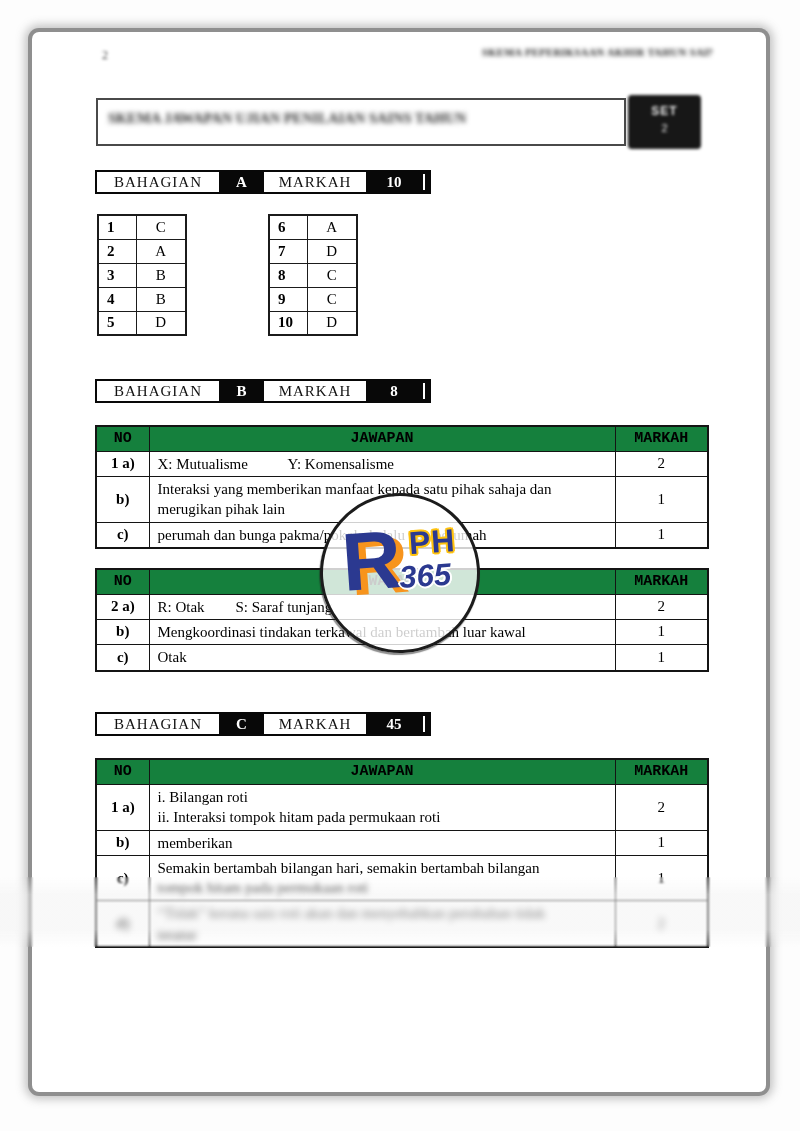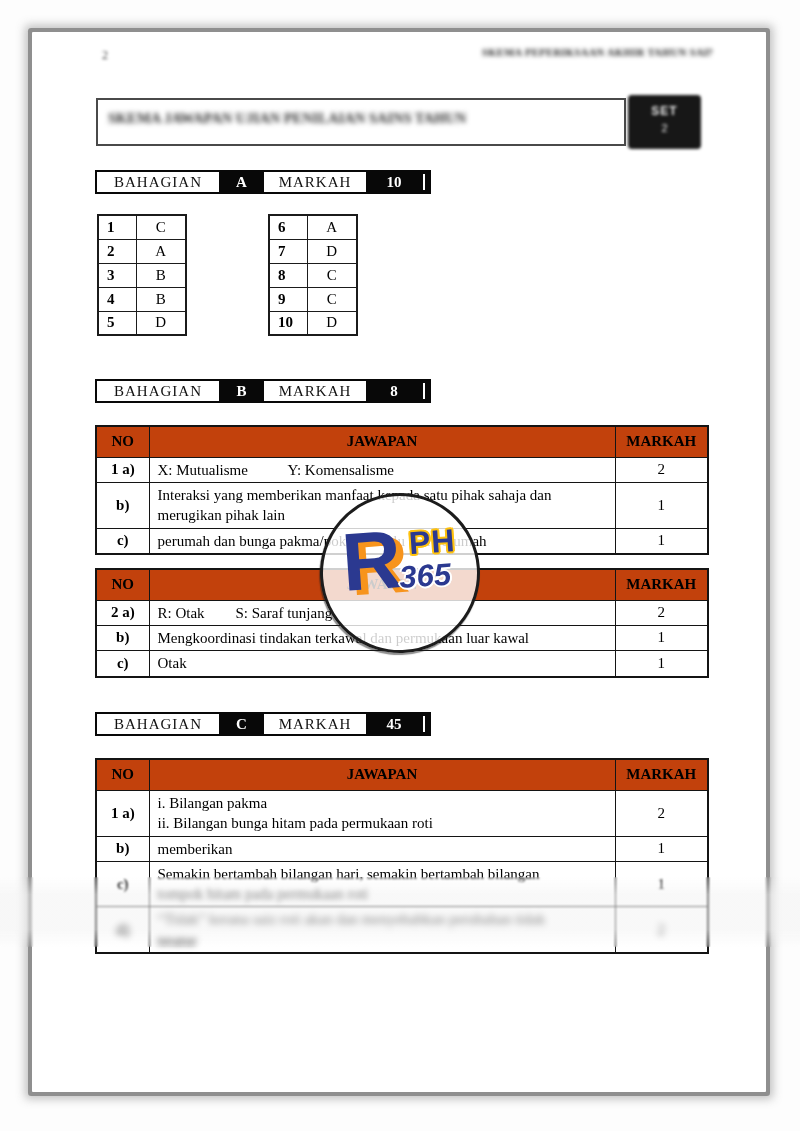"BAHAGIAN" .page { border-radius: 1px -> 7px }
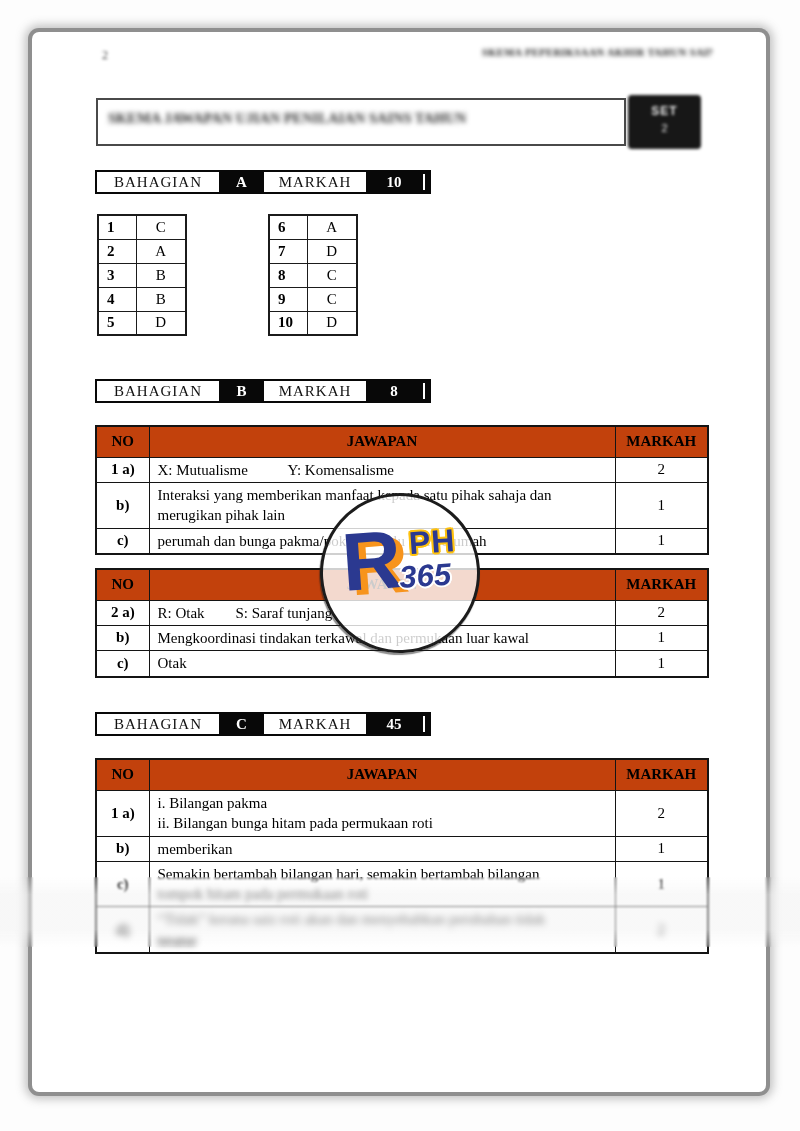"NO" .big th { background: #c2410c -> #15803d; font-family: none -> Liberation Mono, monospace; height: 31px -> 25px }
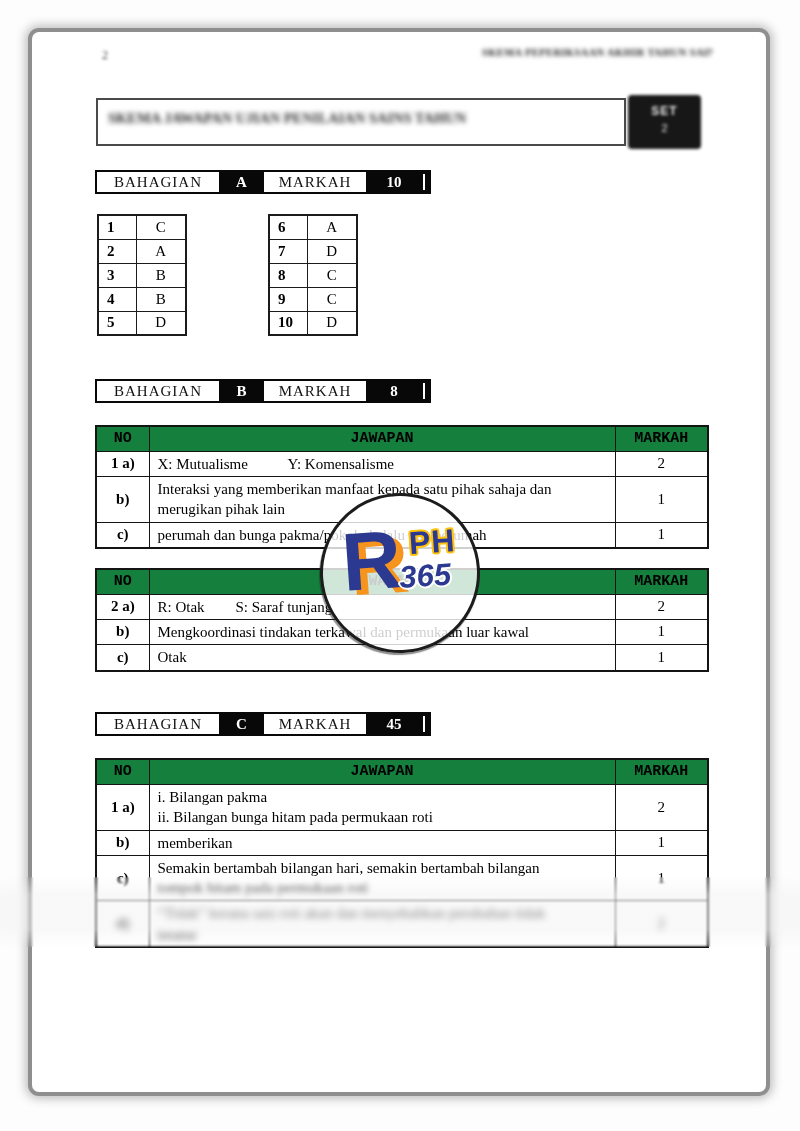"Mengkoordinasi tindakan terkawal dan" td.cans { text: permukaan -> bertambah }
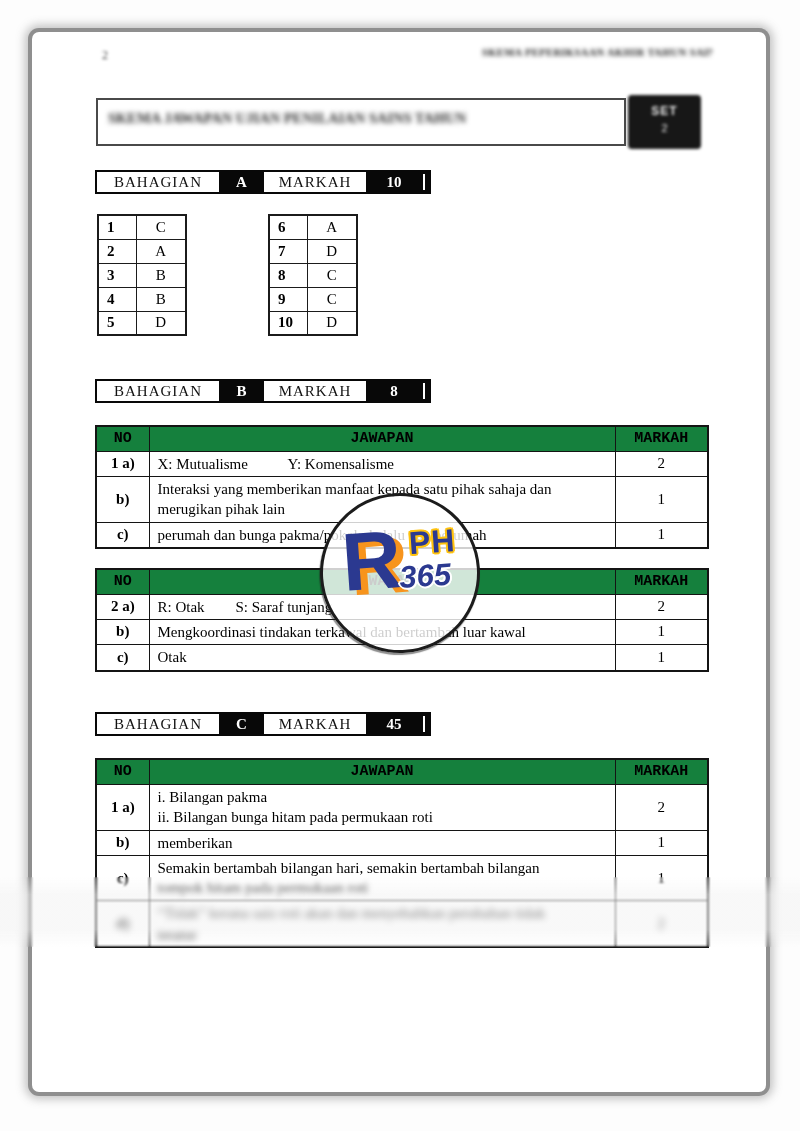"i. Bilangan pakma" div { text: pakma -> roti }
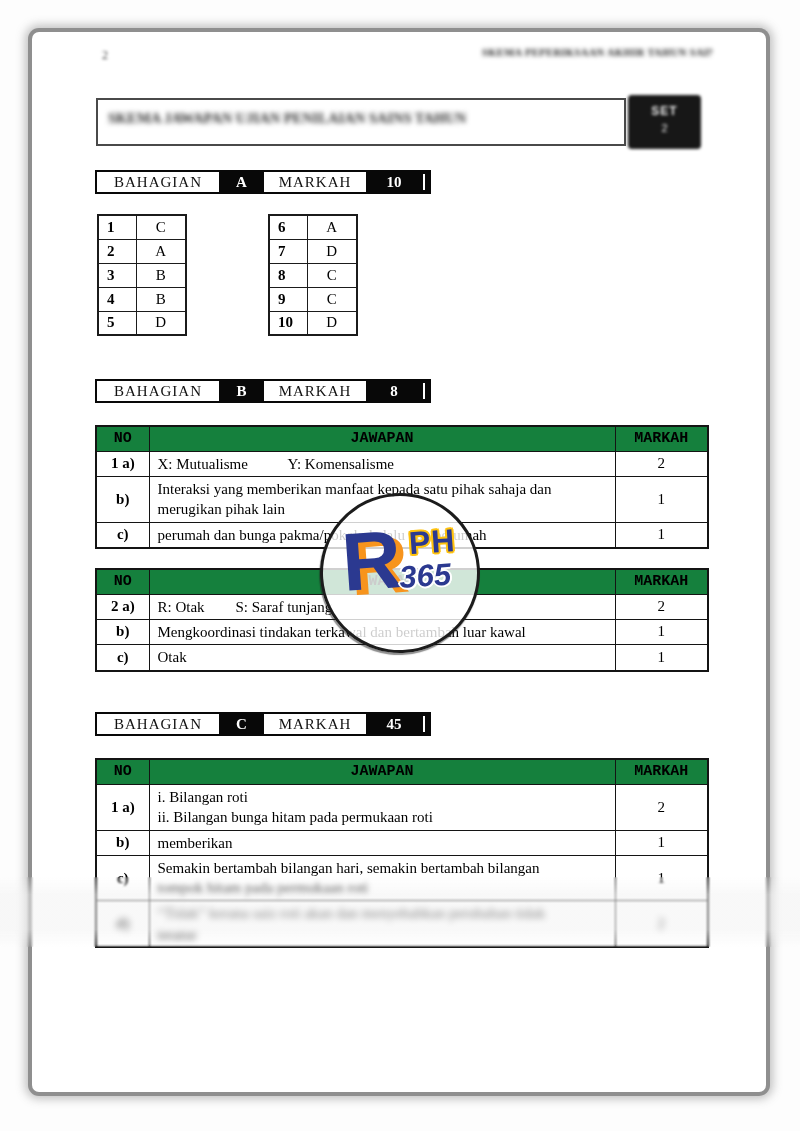"ii. Bilangan bunga hitam pada" div { text: Bilangan bunga -> Interaksi tompok }
